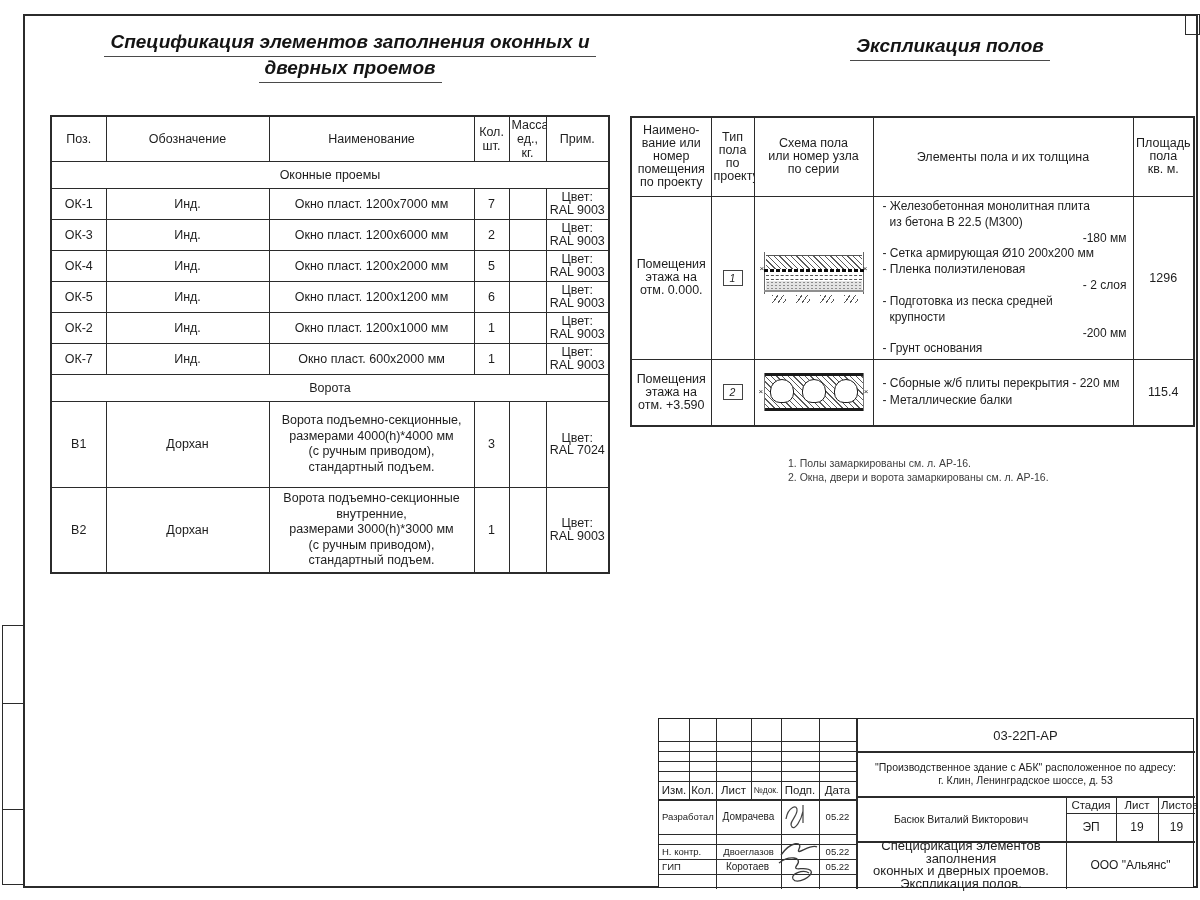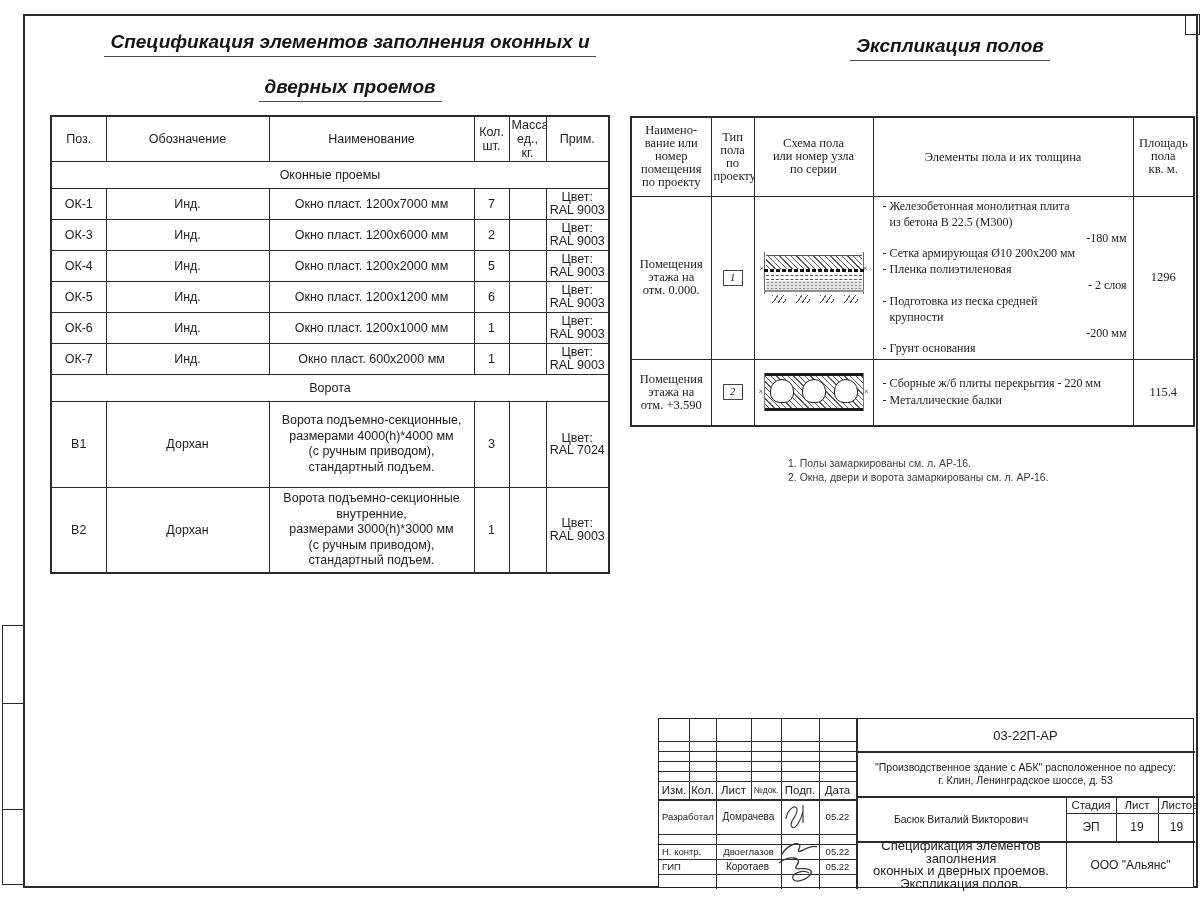"дверных проемов" span.ul { margin-top: 19px -> 0 }
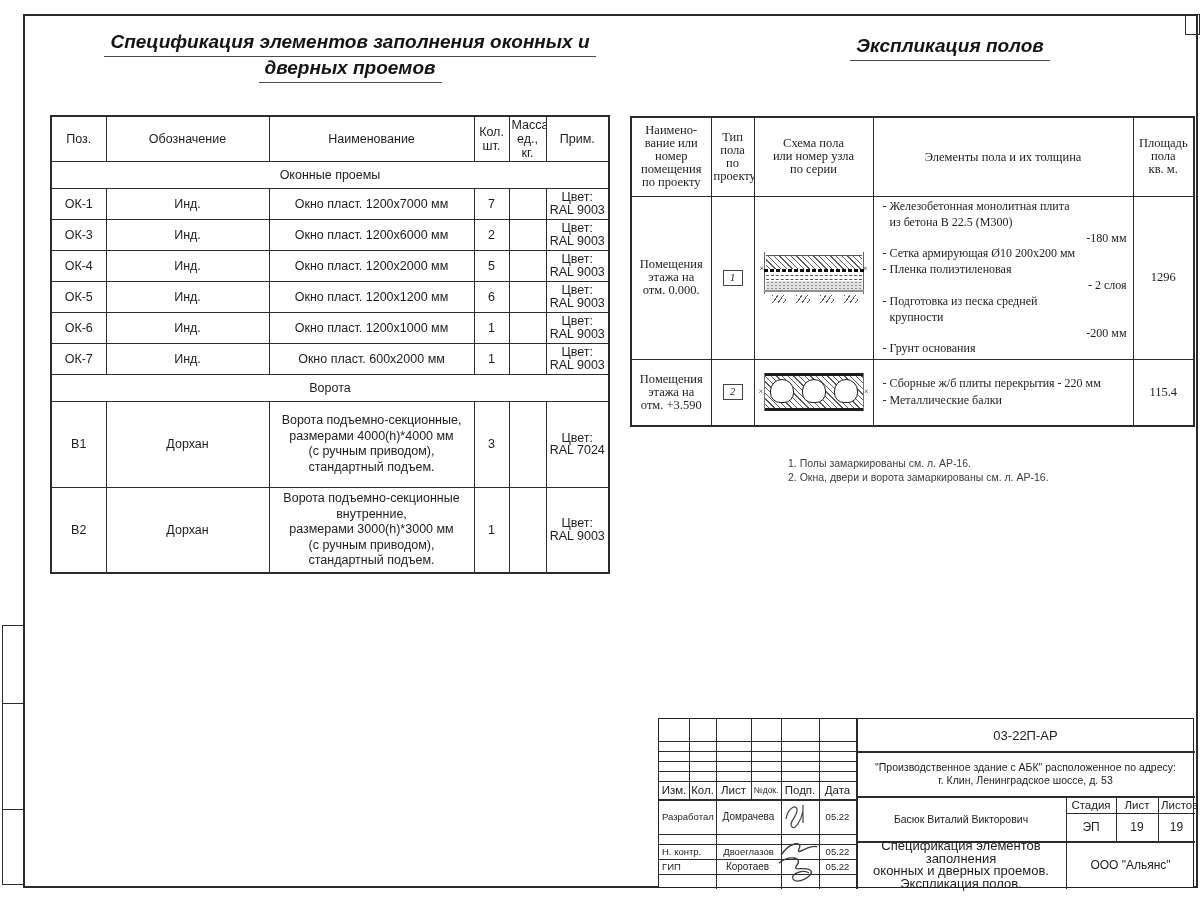"Наимено-" table.abs { font-family: Liberation Serif, serif -> none }
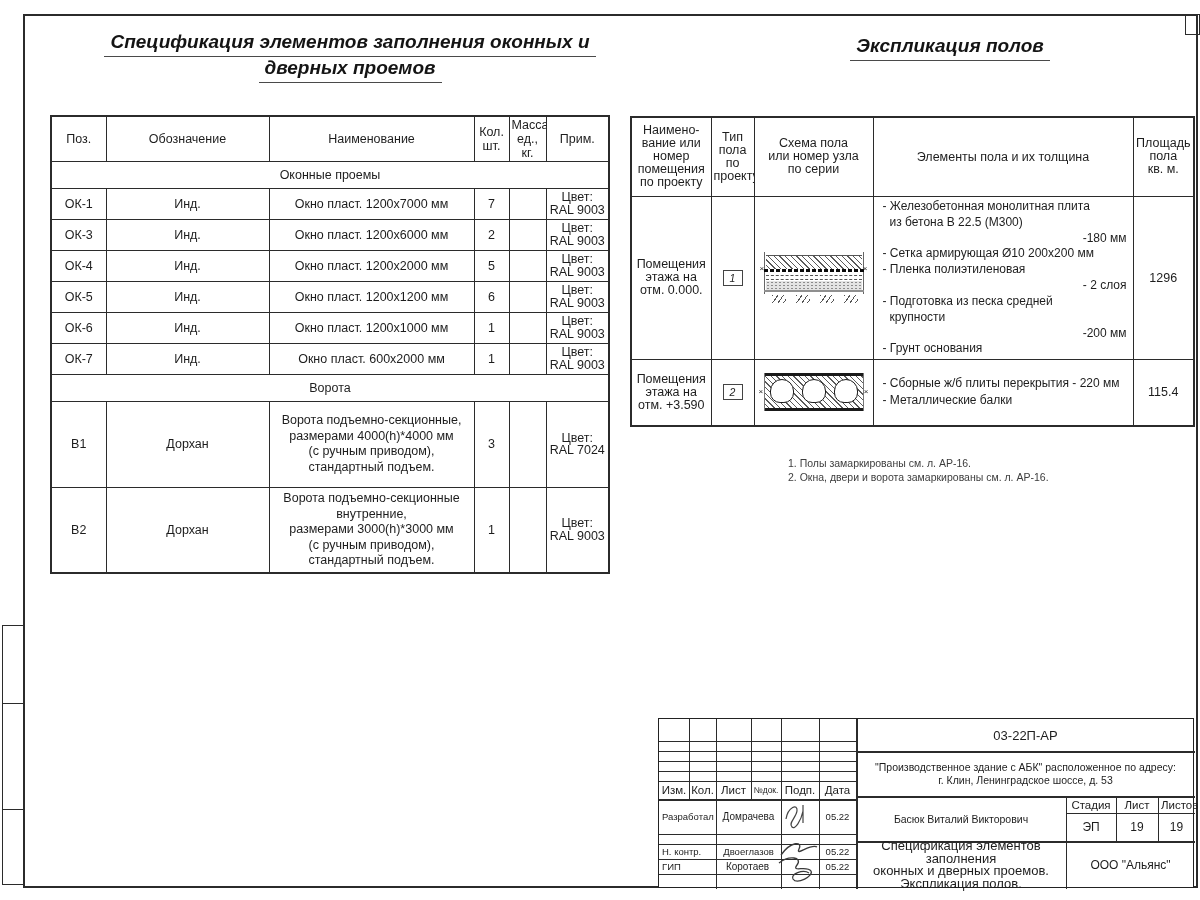"ОК-6" td { text: ОК-6 -> ОК-2 }
